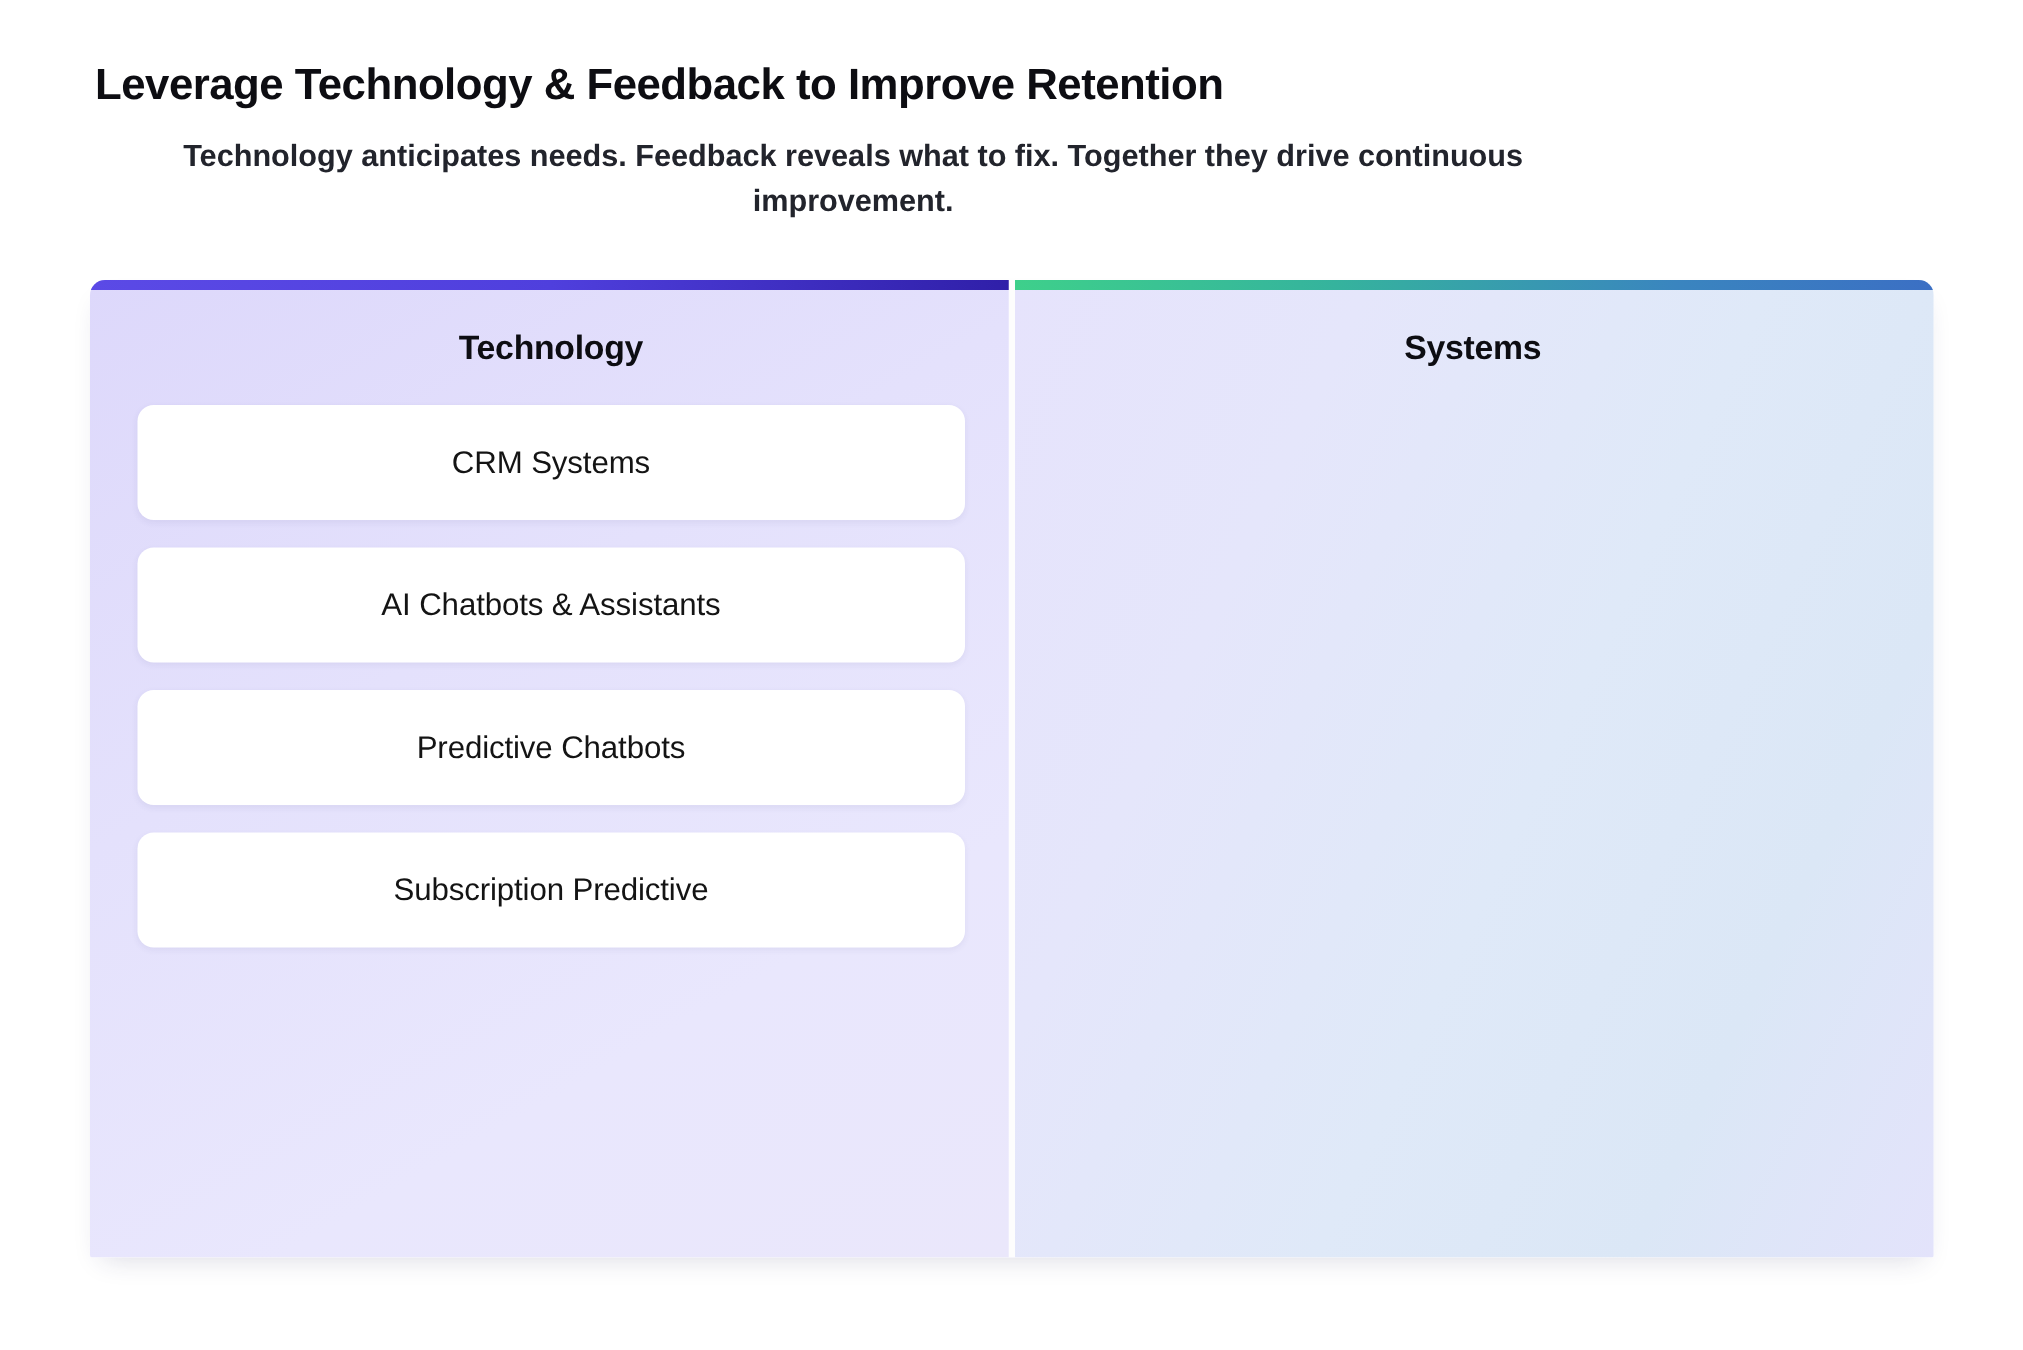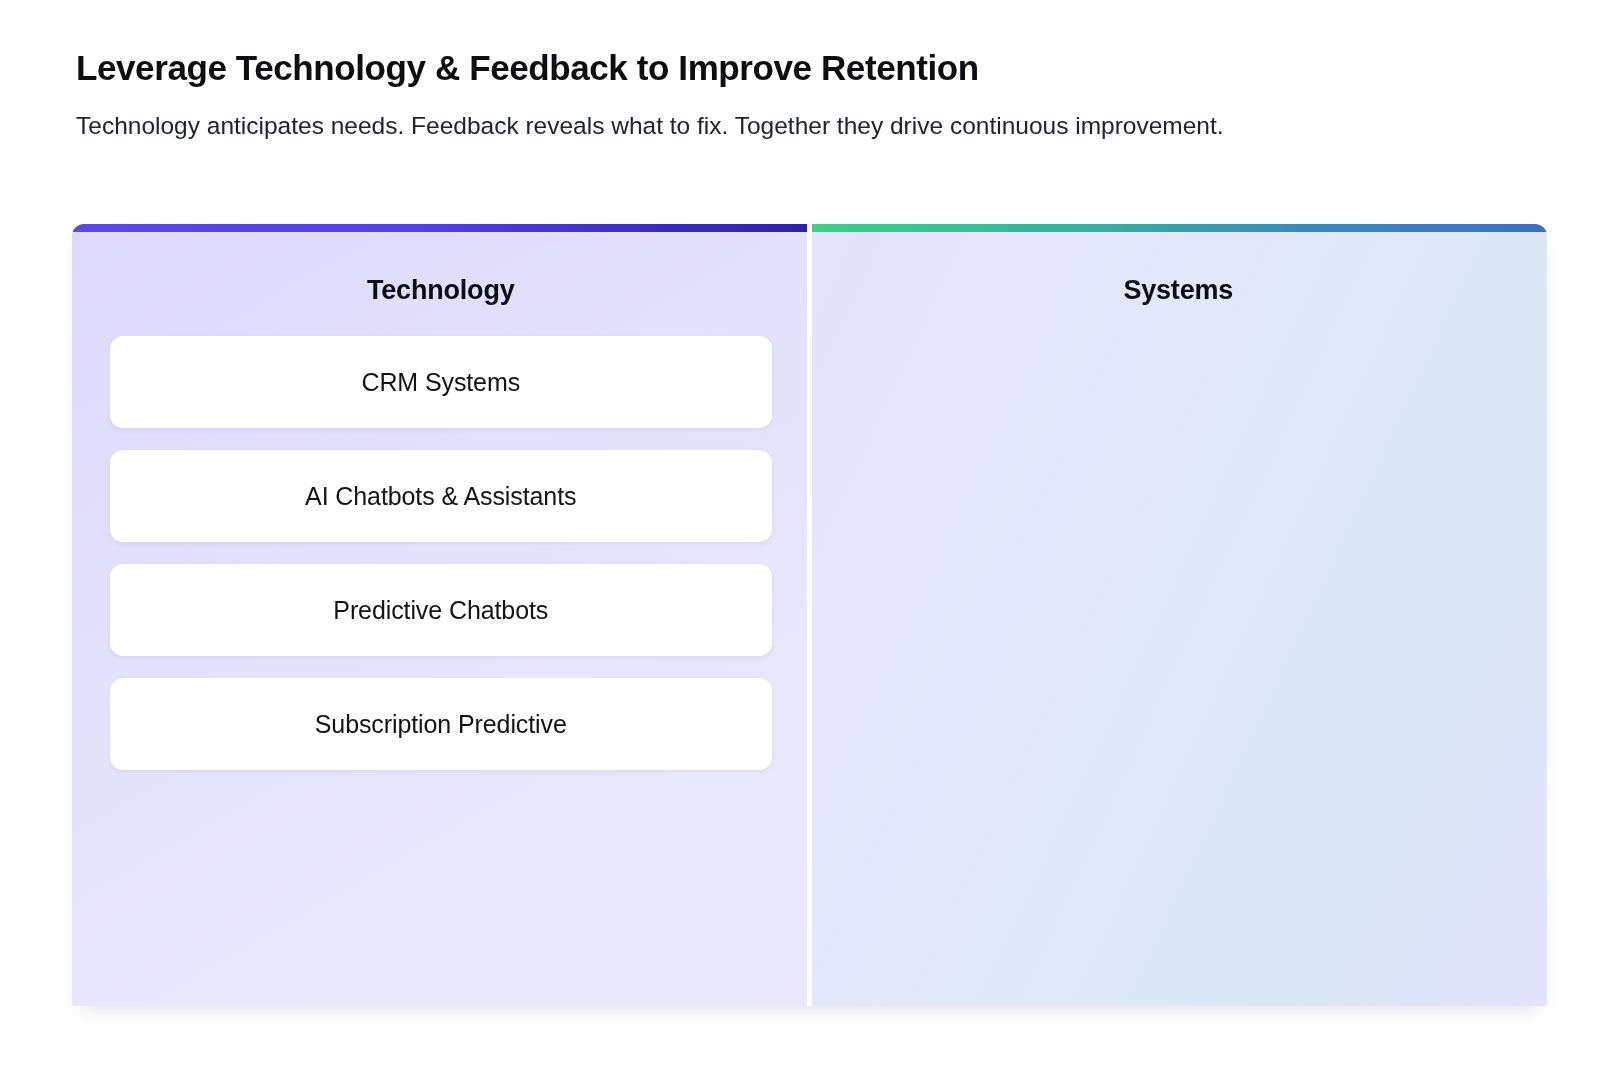"Technology anticipates needs. Feedback" .page-subtitle { font-weight: normal -> bold; text-align: none -> center }
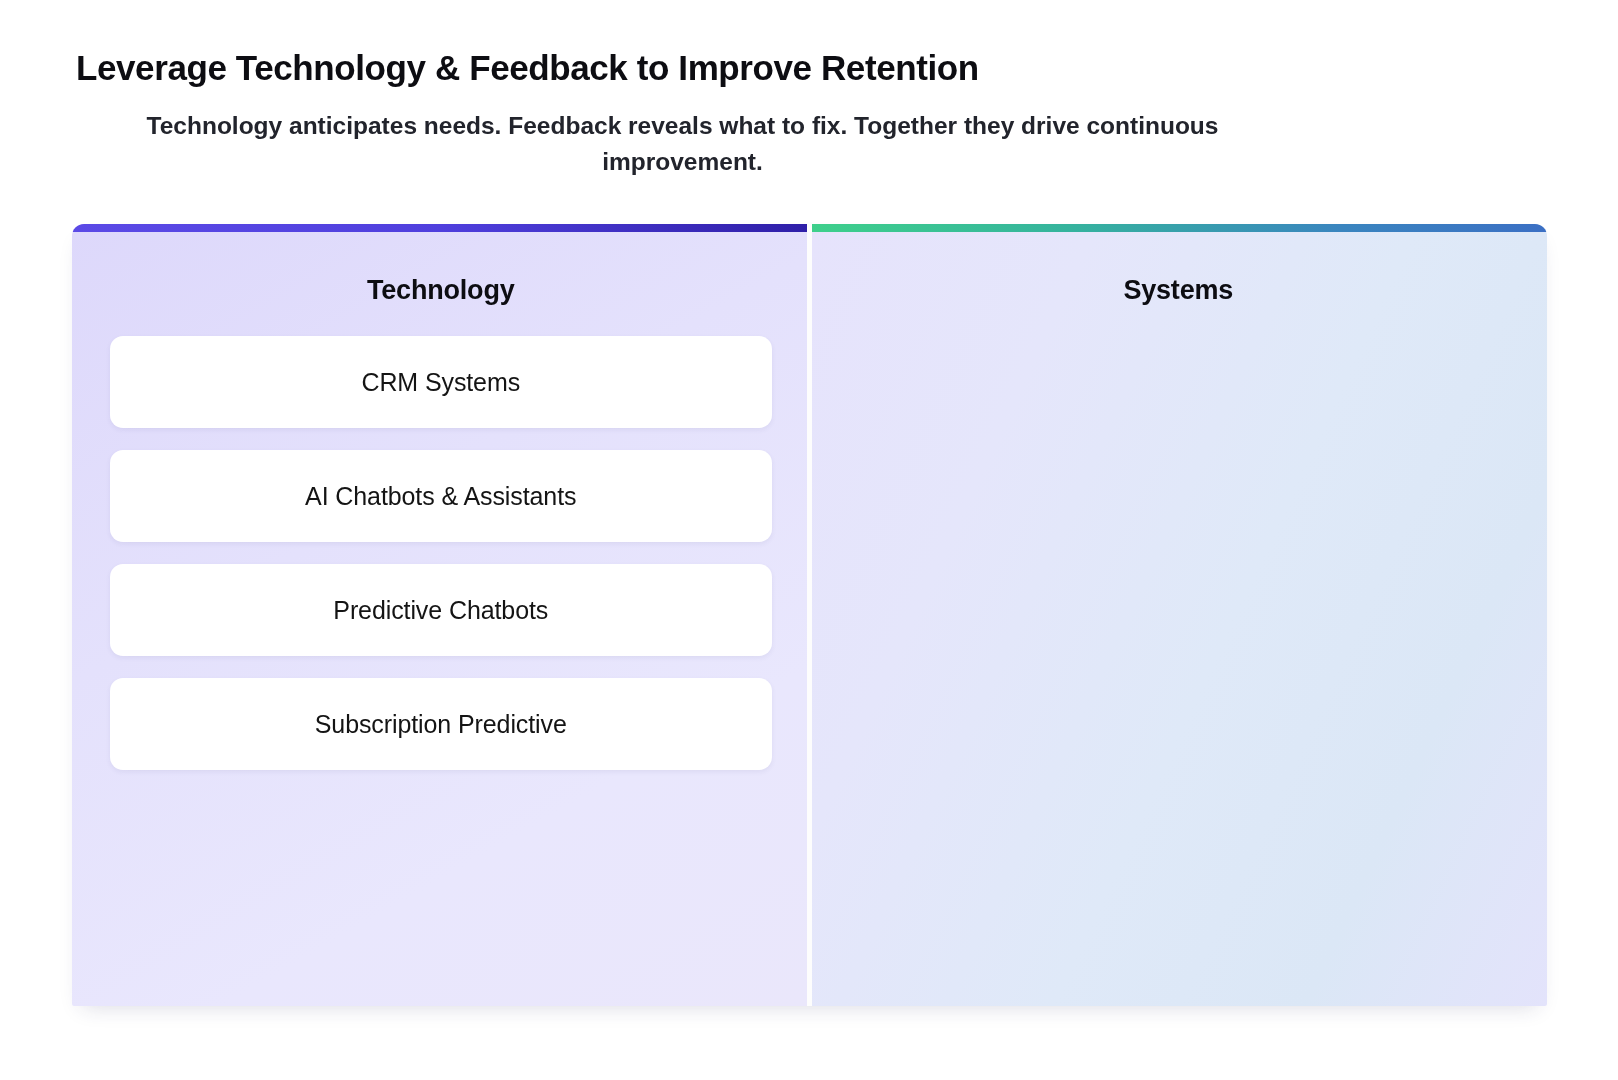"Technology" .panel-heading { margin: 12px -> 0 }
